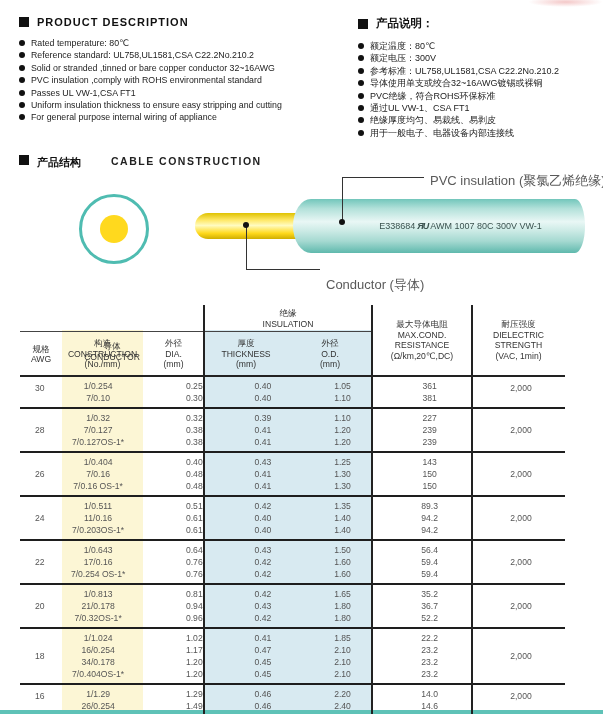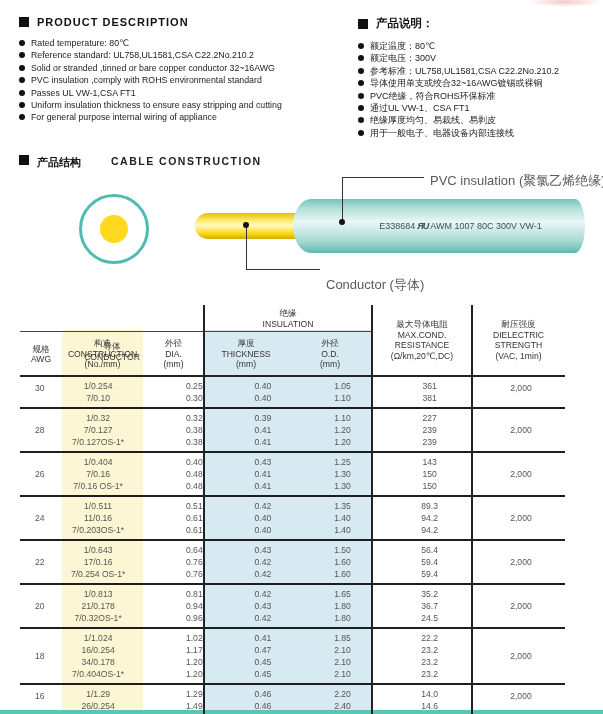"35.2" div.cell { text: 24.5 -> 52.2 }
